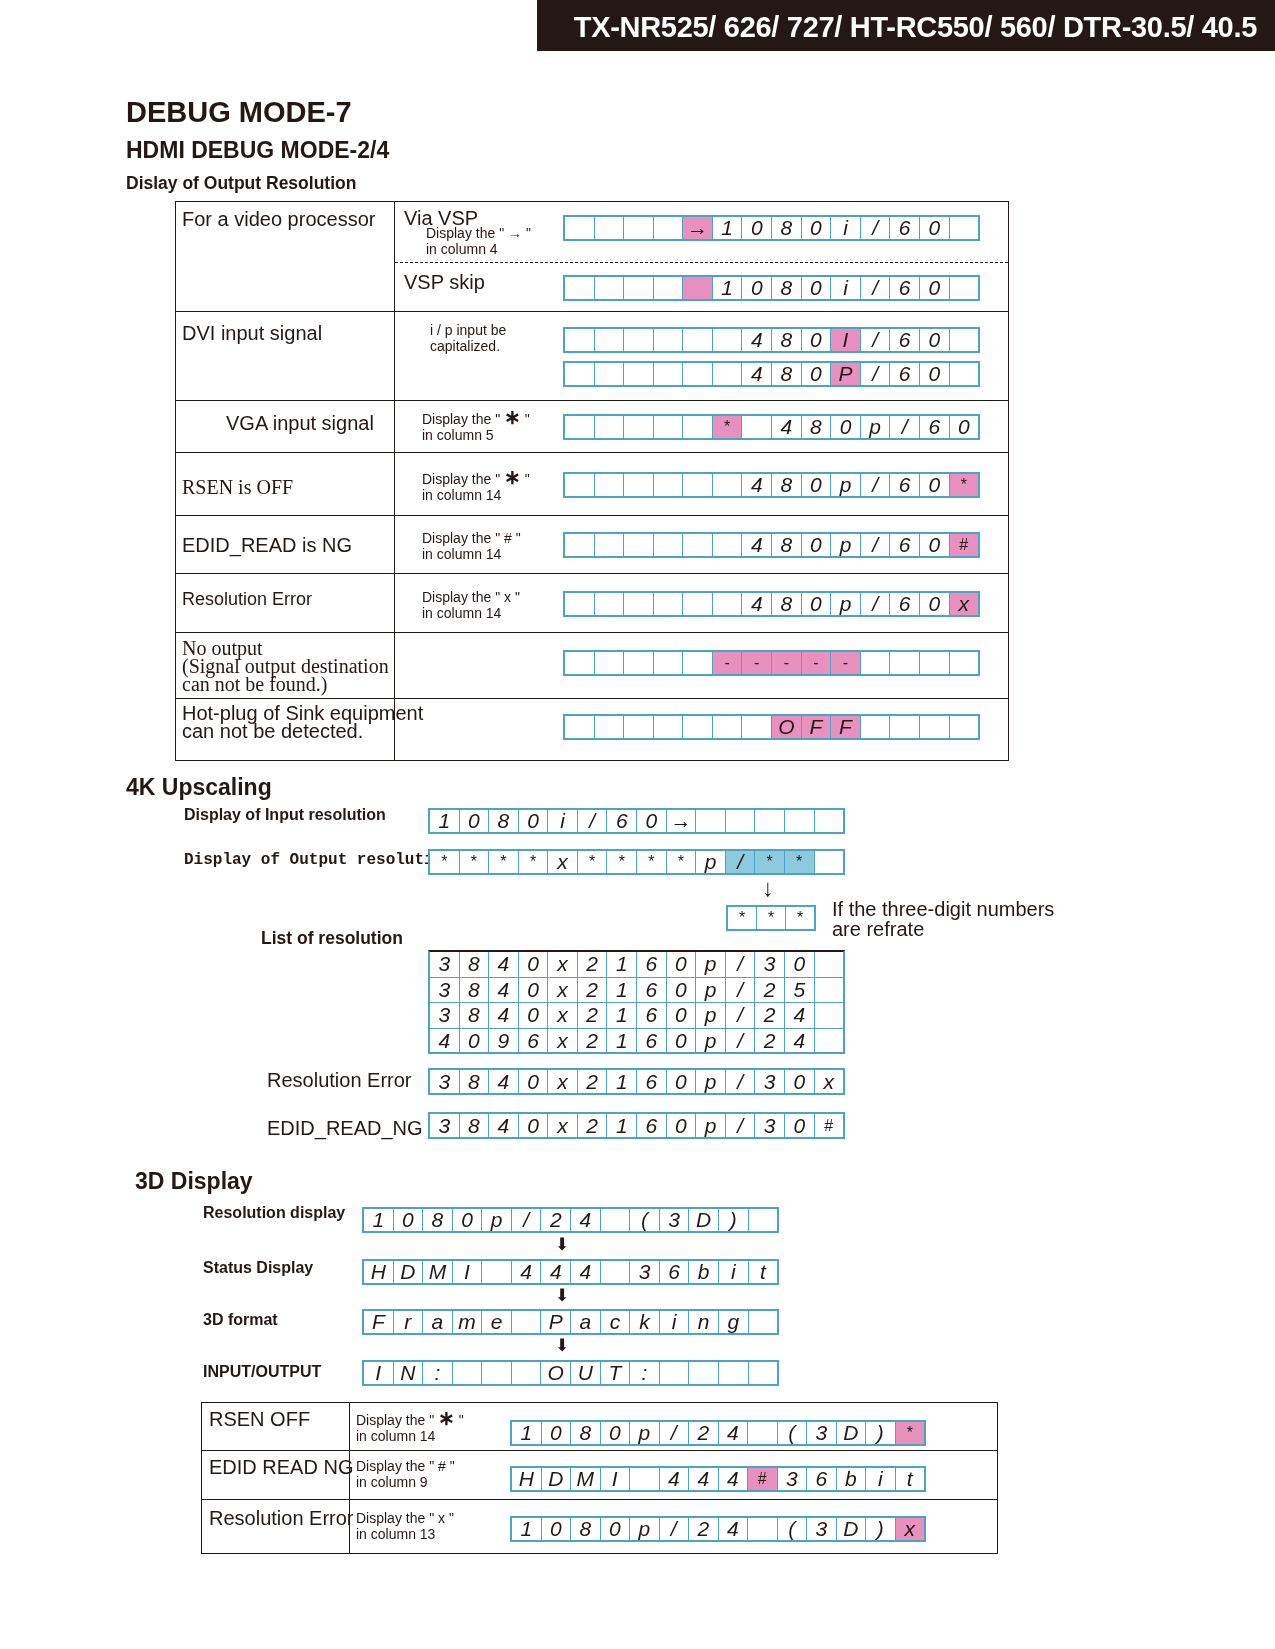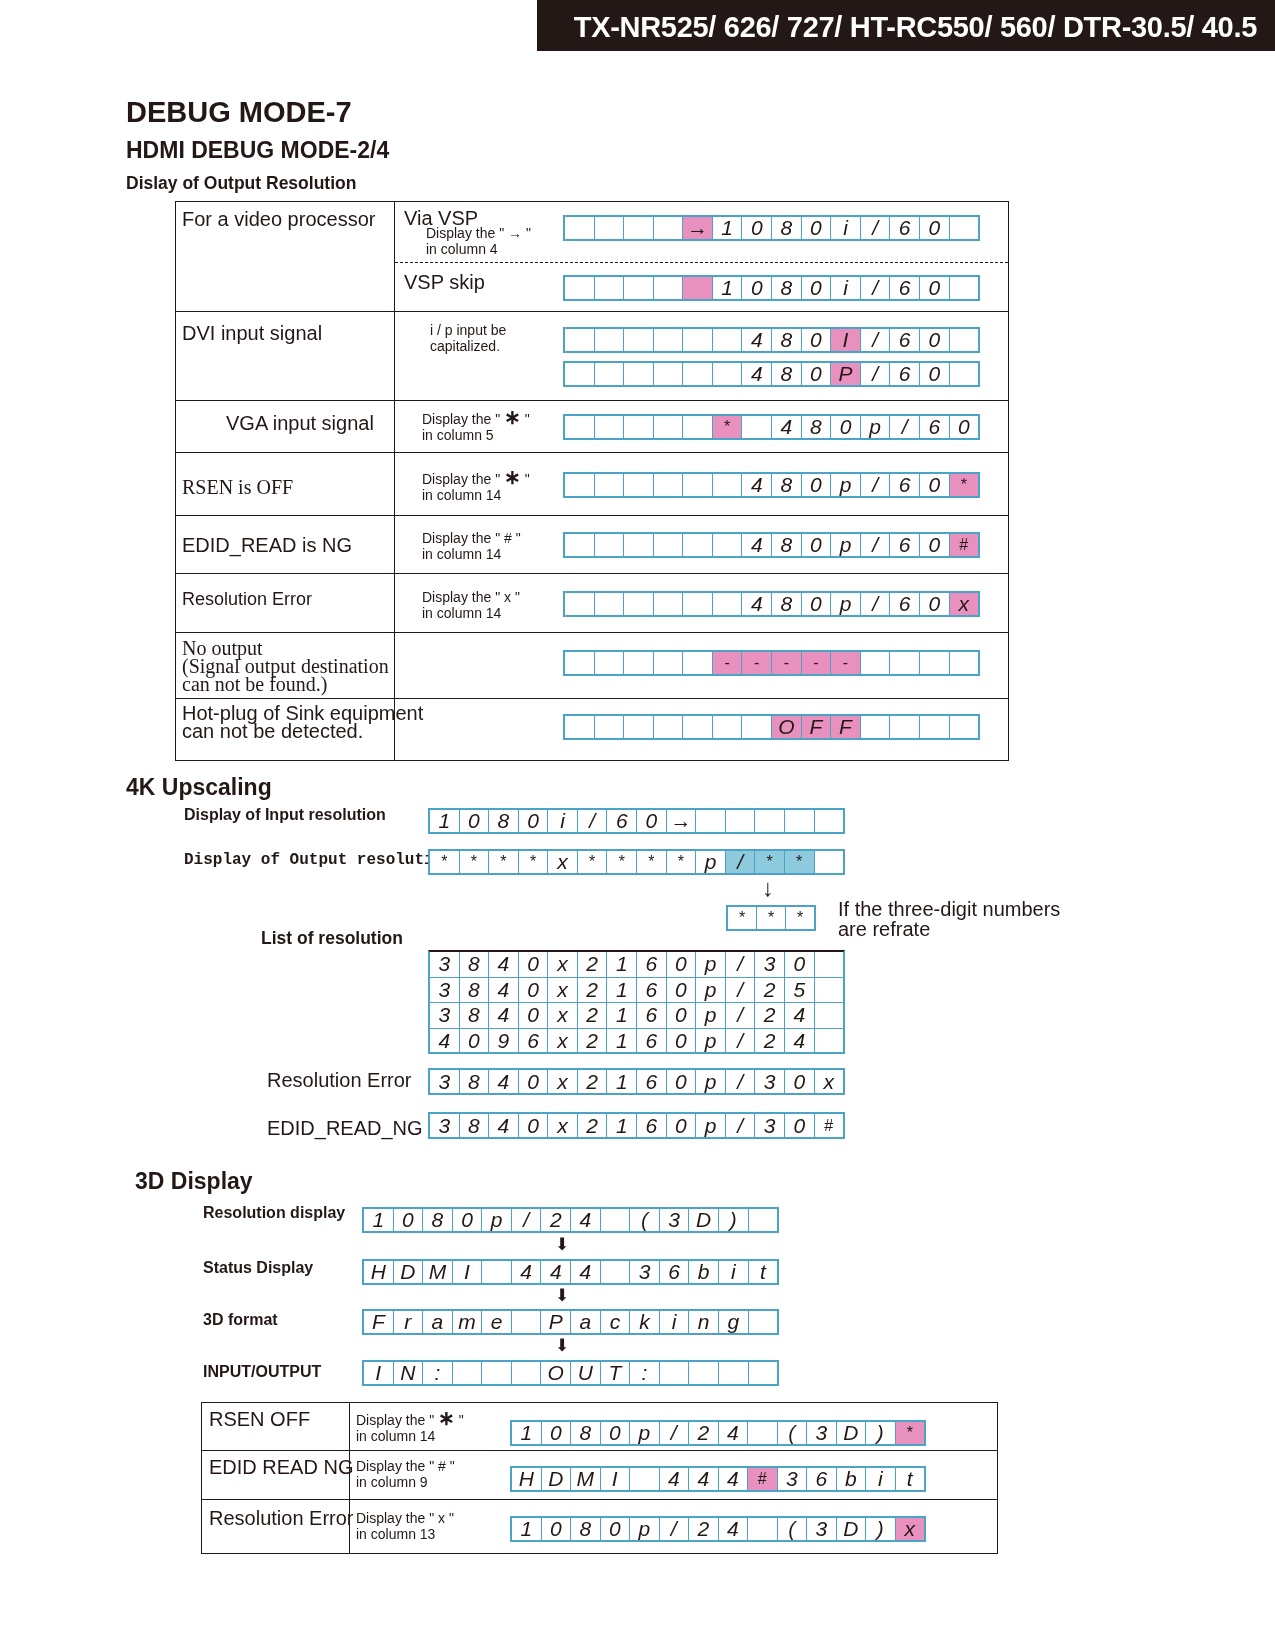"If the three-digit numbers" div.abs { margin-left: 6px -> none }
